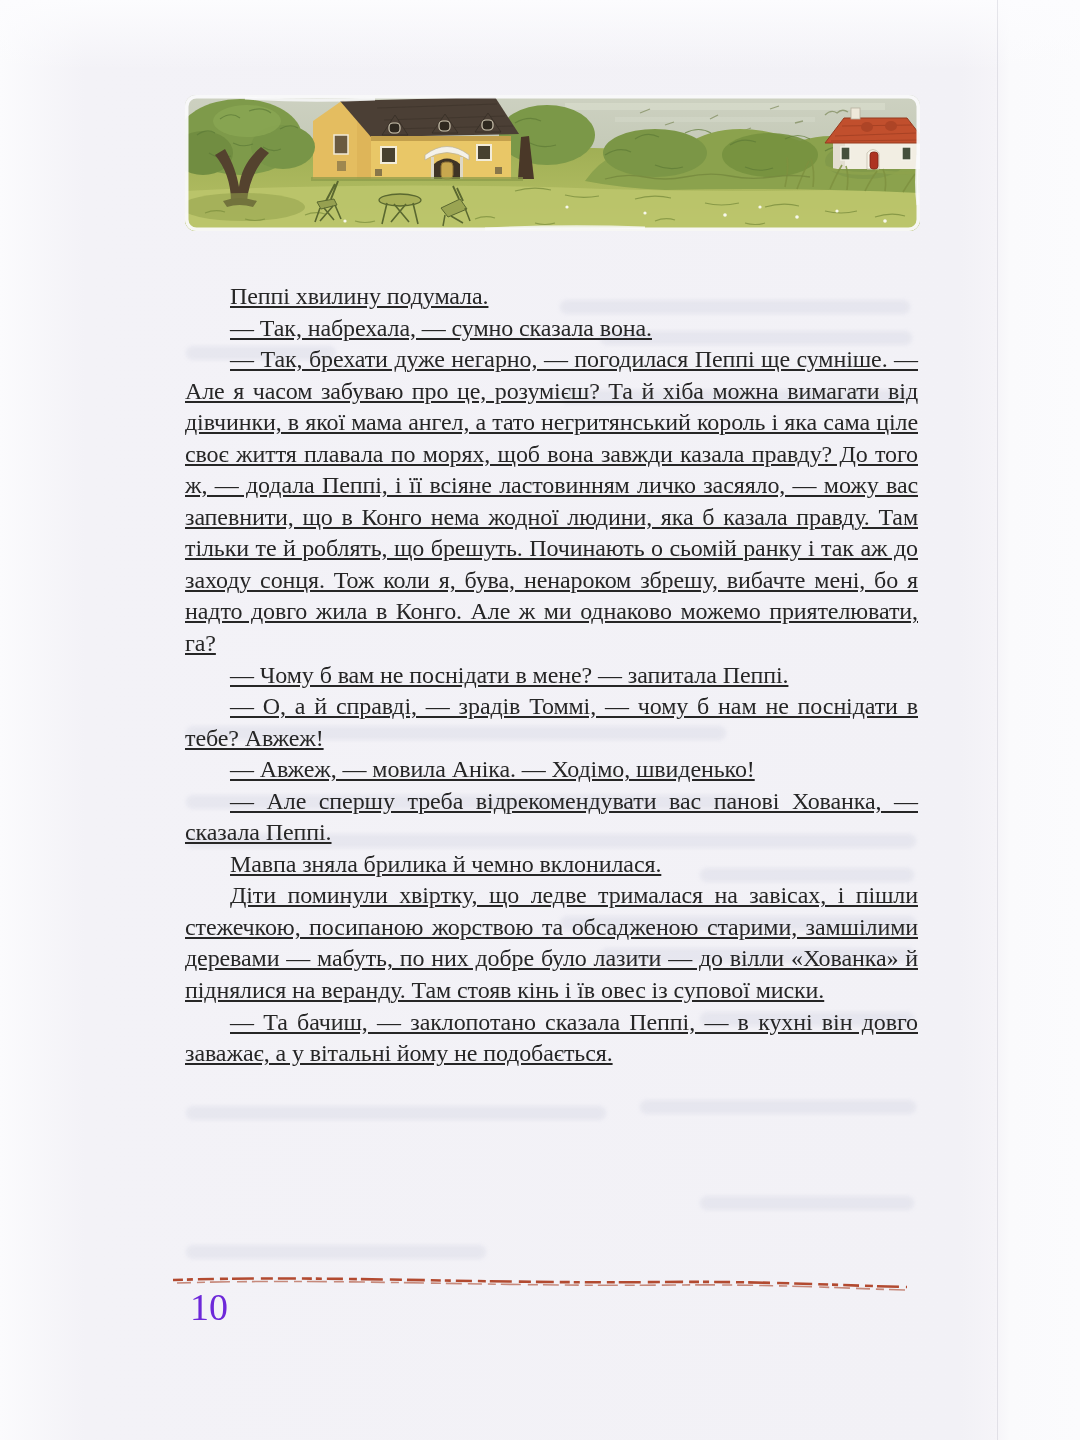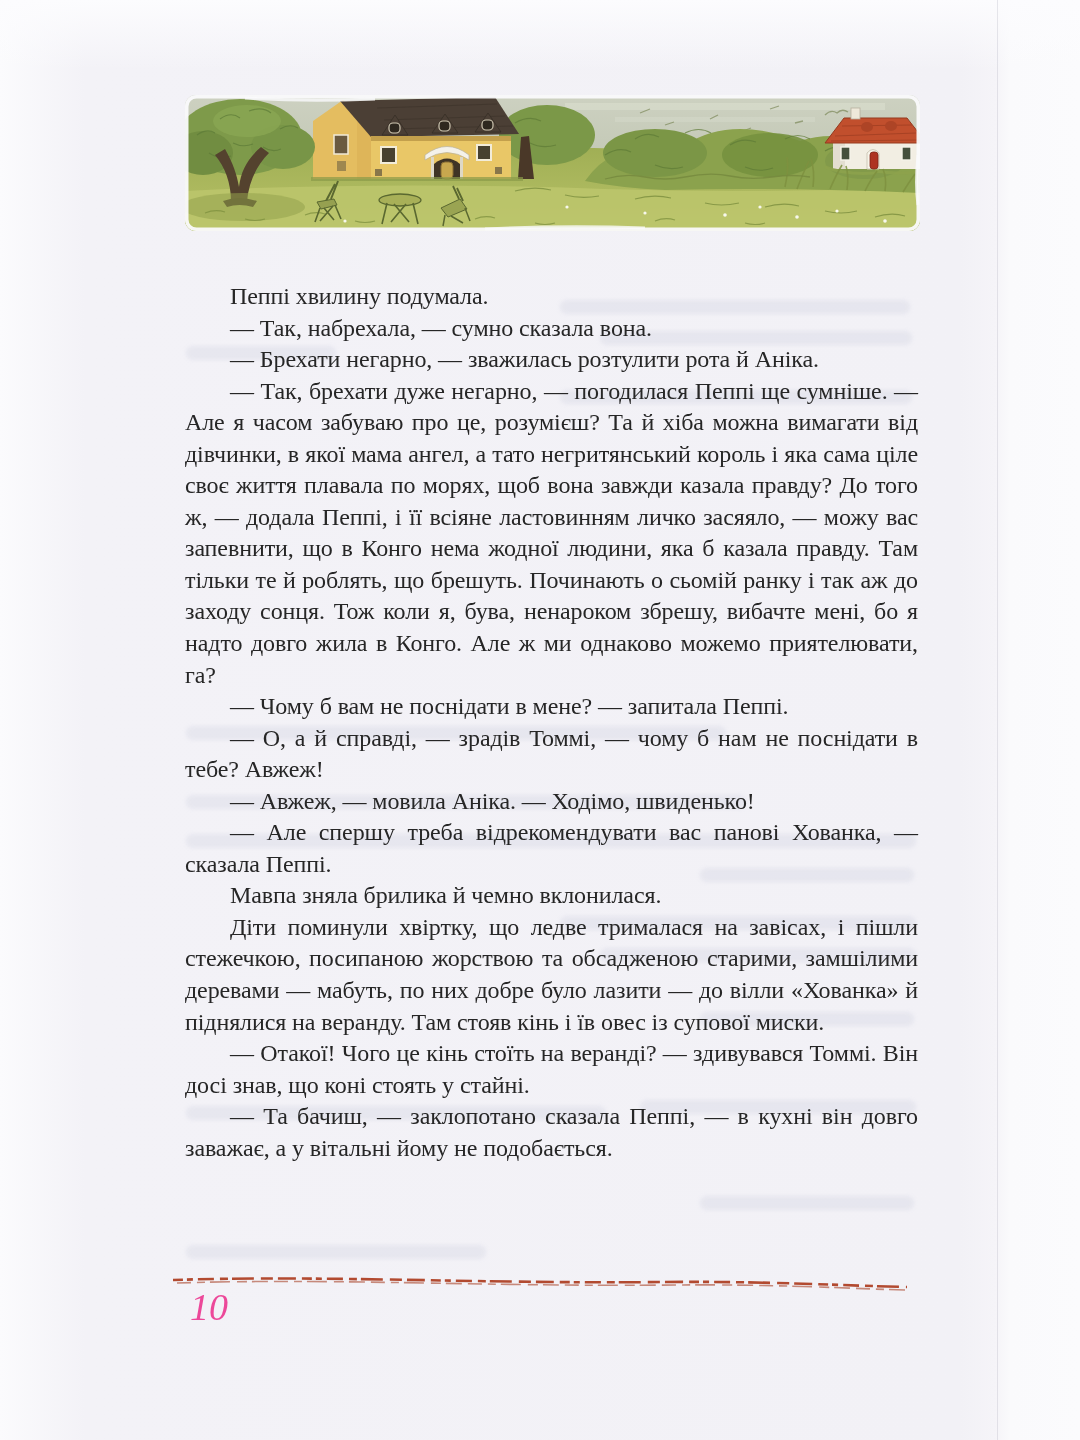"Пеппі хвилину подумала." #text-block p { text-decoration: none -> underline }
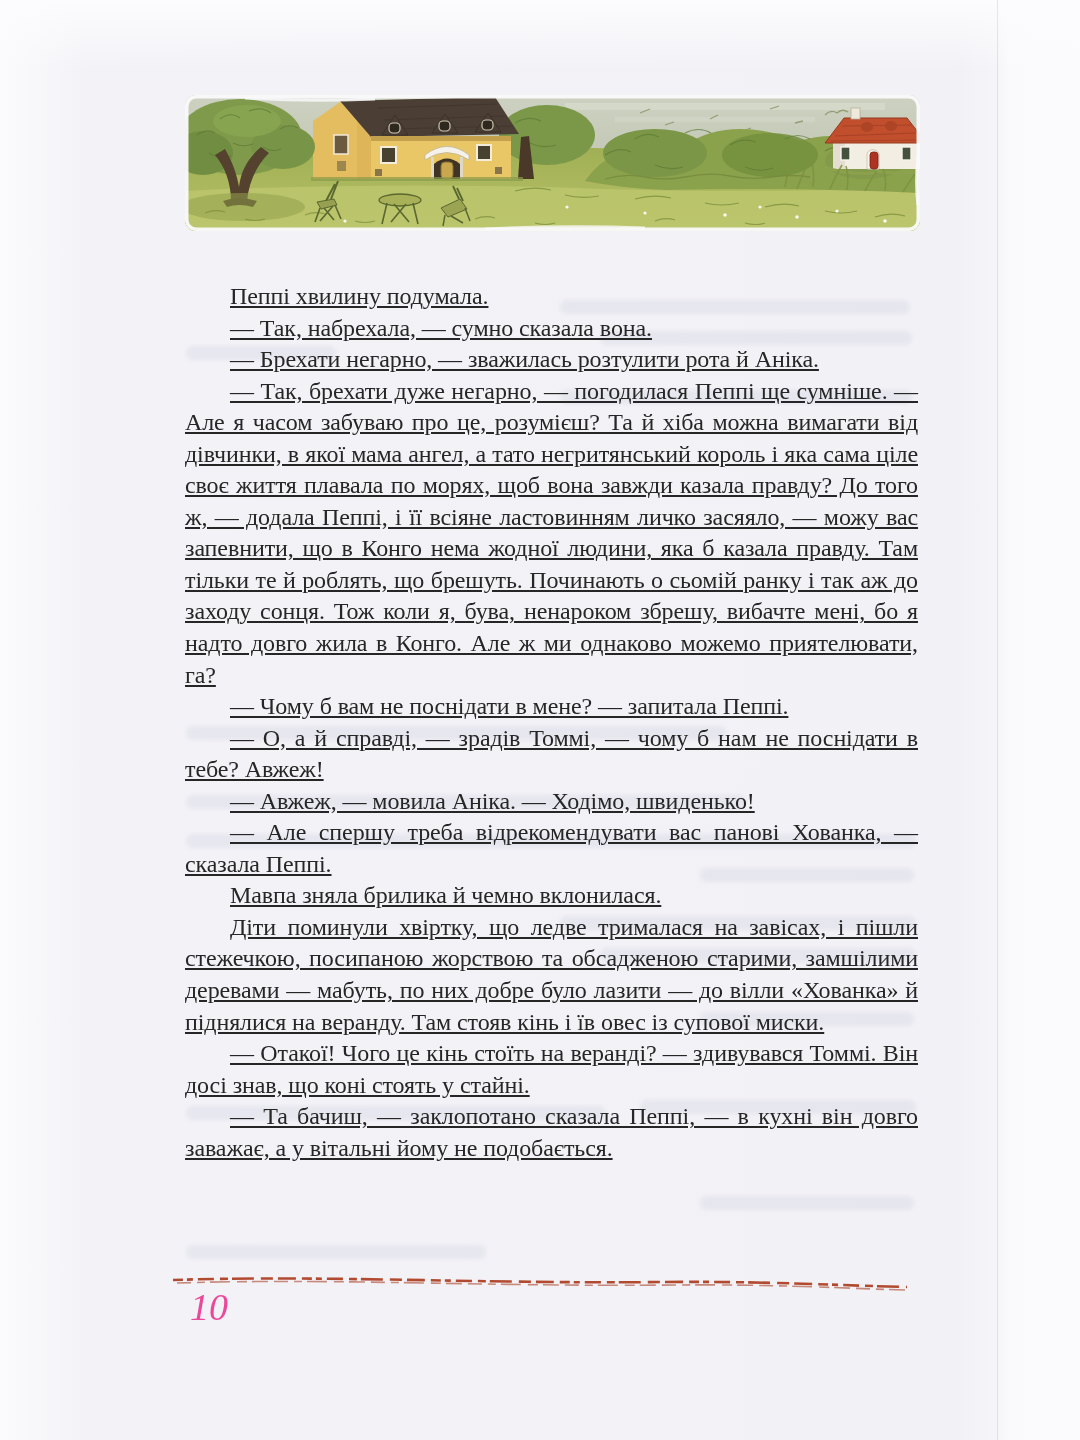"— Брехати негарно, — зважилась" p { html: <p>— Брехати негарно, — зважилась розтулити рота й Аніка.</p> -> none }
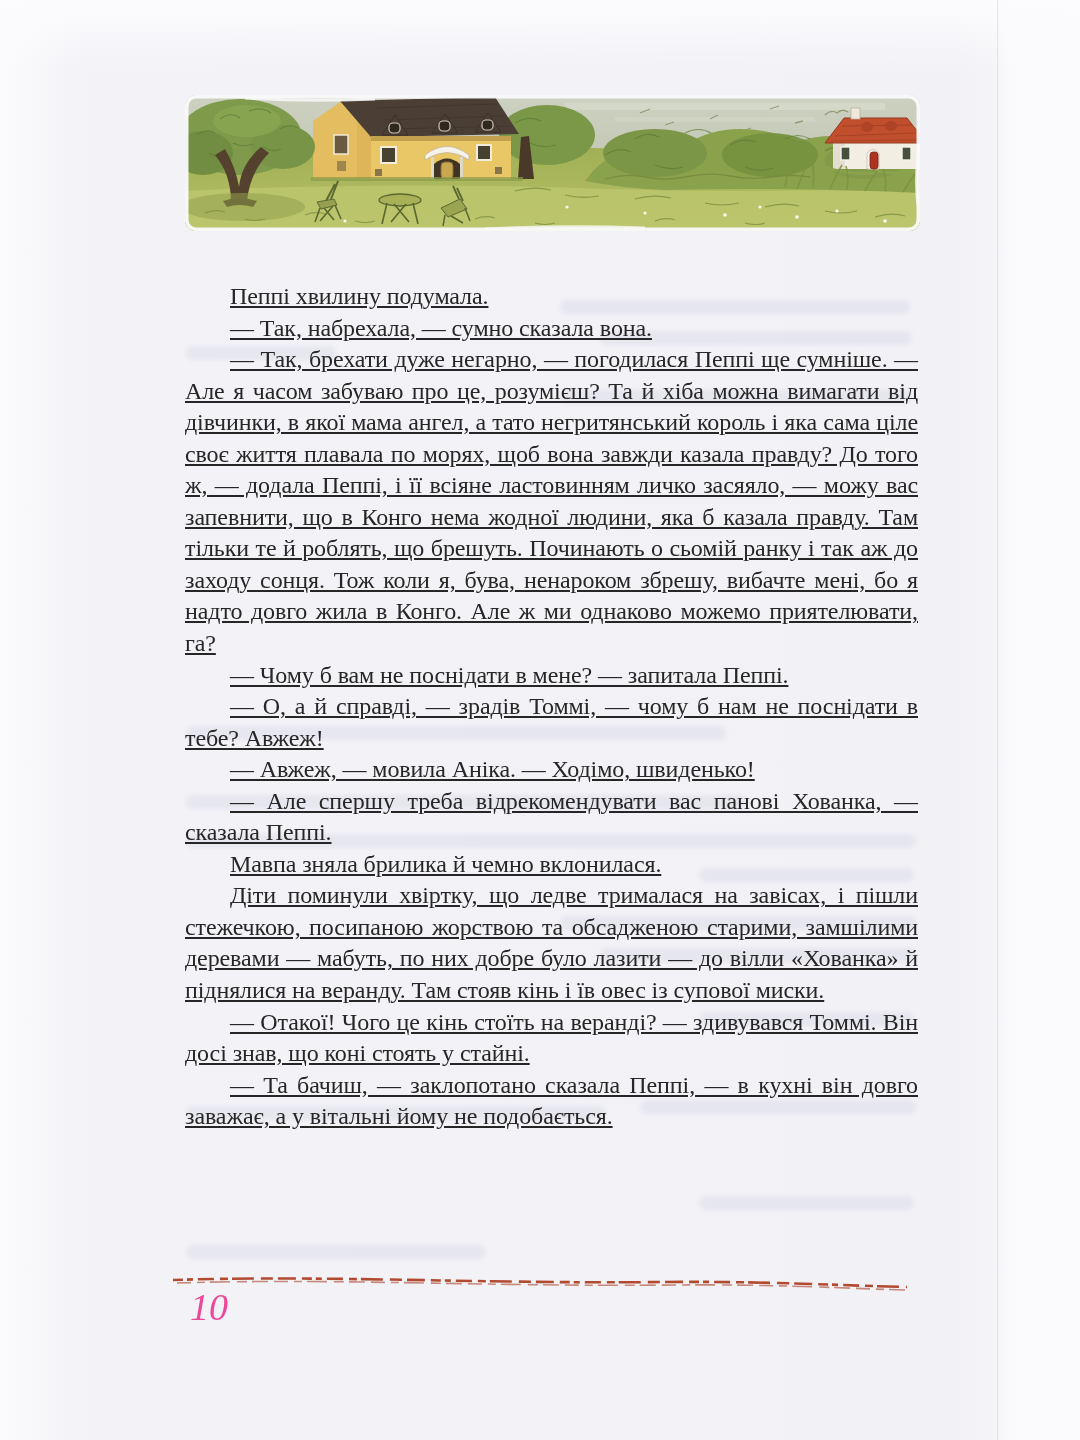"— Отакої! Чого це кінь" p { html: <p>— Отакої! Чого це кінь стоїть на веранді? — здивувався Томмі. Він досі знав, що коні стоять у стайні.</p> -> none }
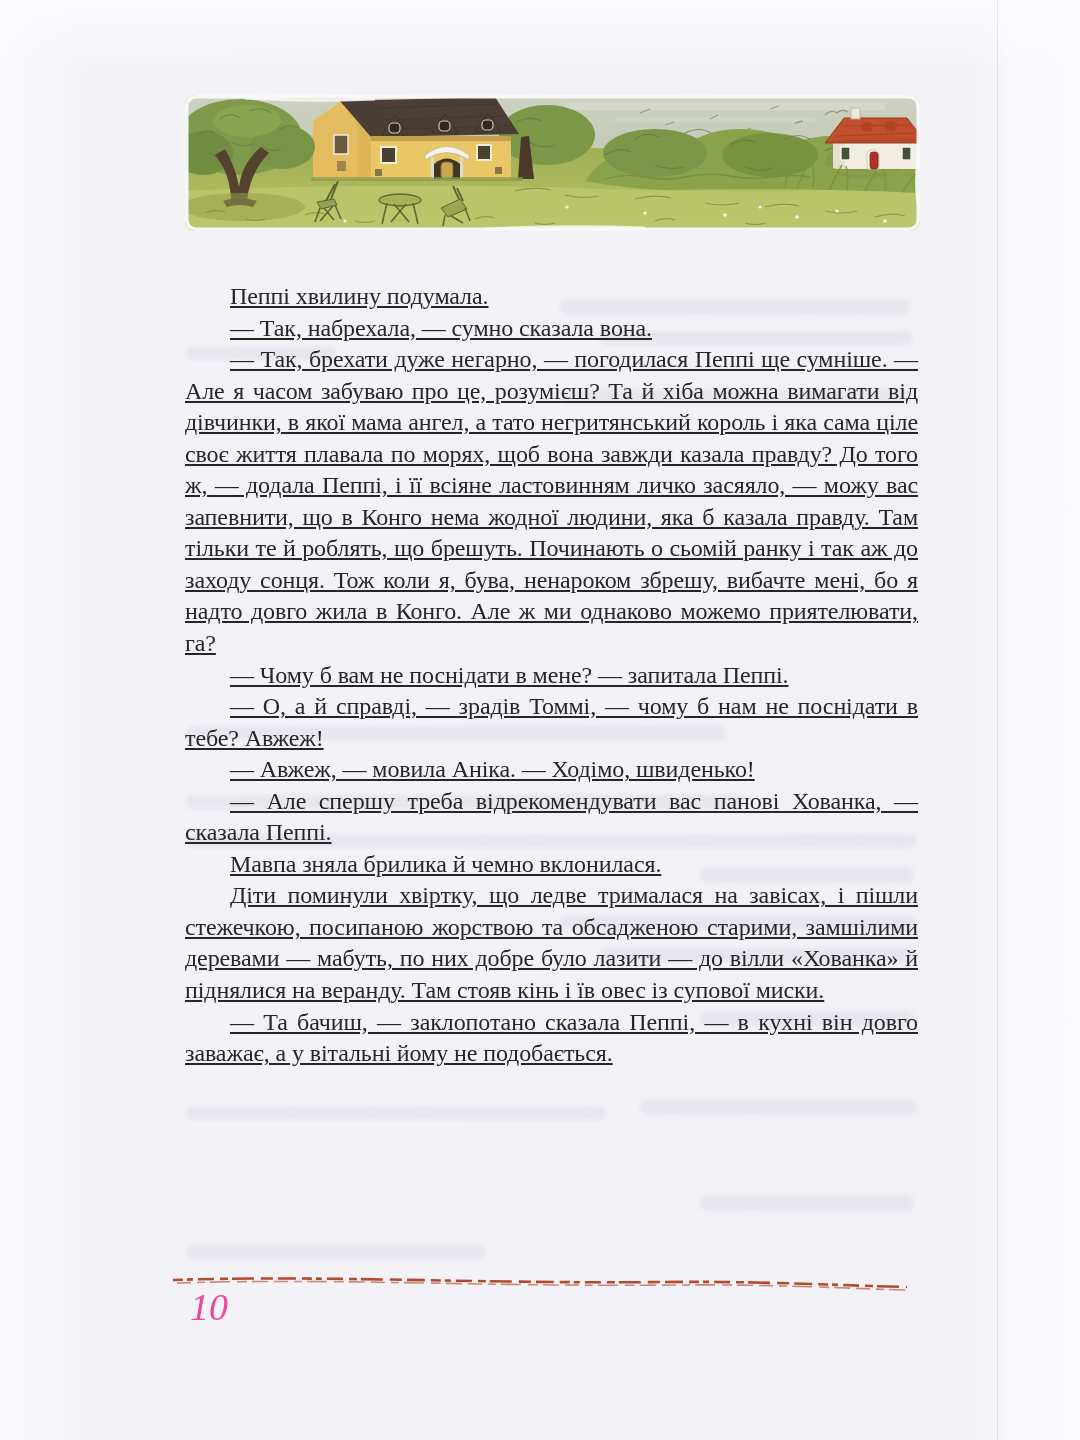"10" .page-number { color: #ec4899 -> #6d28d9; font-style: italic -> none }
